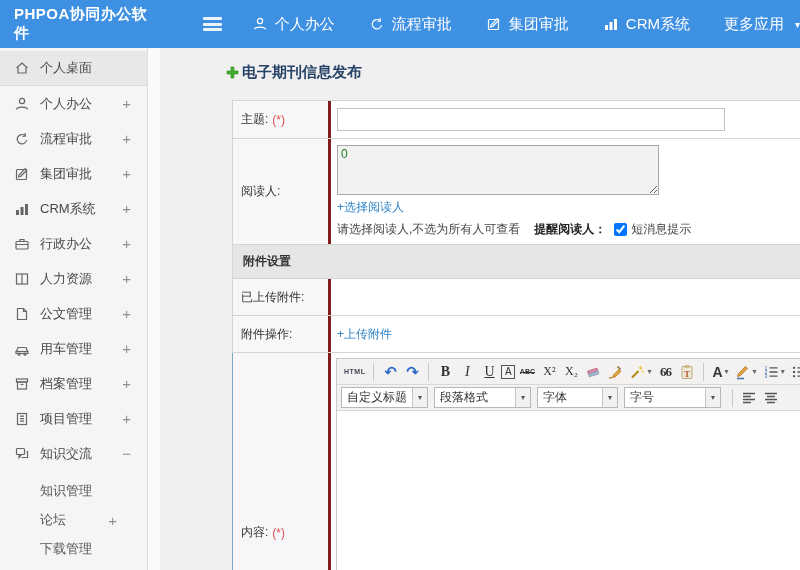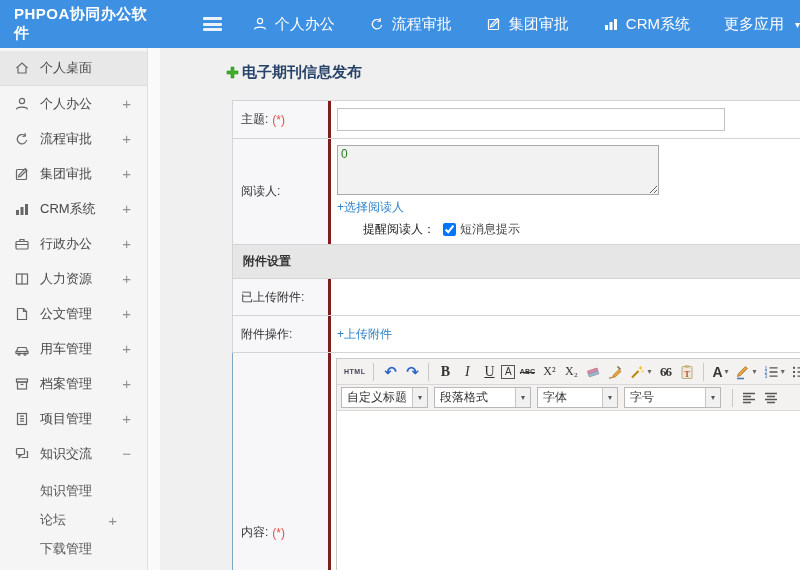"请选择阅读人,不选为所有人可查看" span { html: none -> <span>请选择阅读人,不选为所有人可查看</span> }
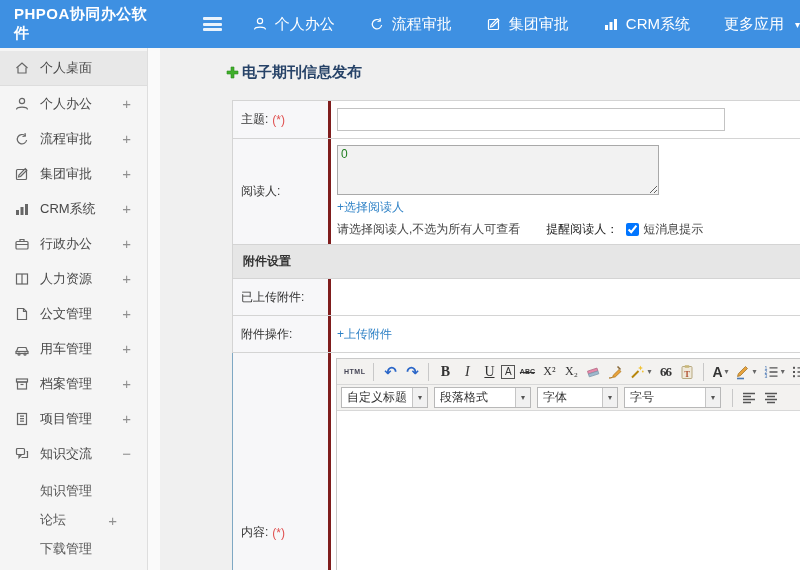"提醒阅读人：" .hint-bold { font-weight: normal -> bold; margin-left: 26px -> 14px }
